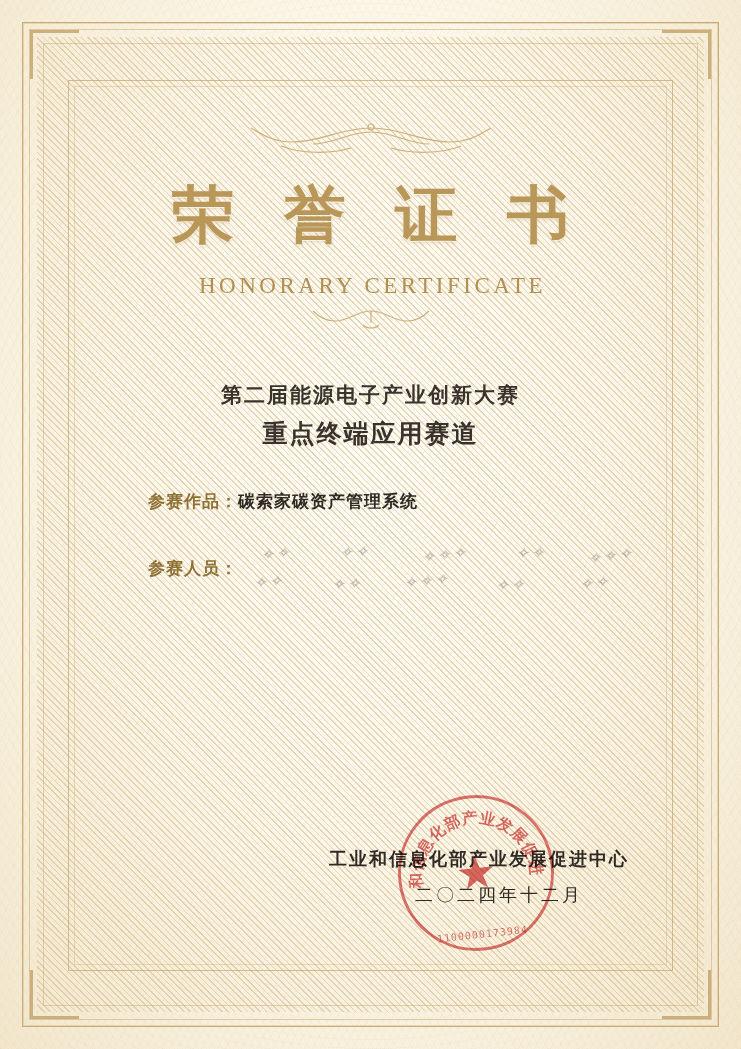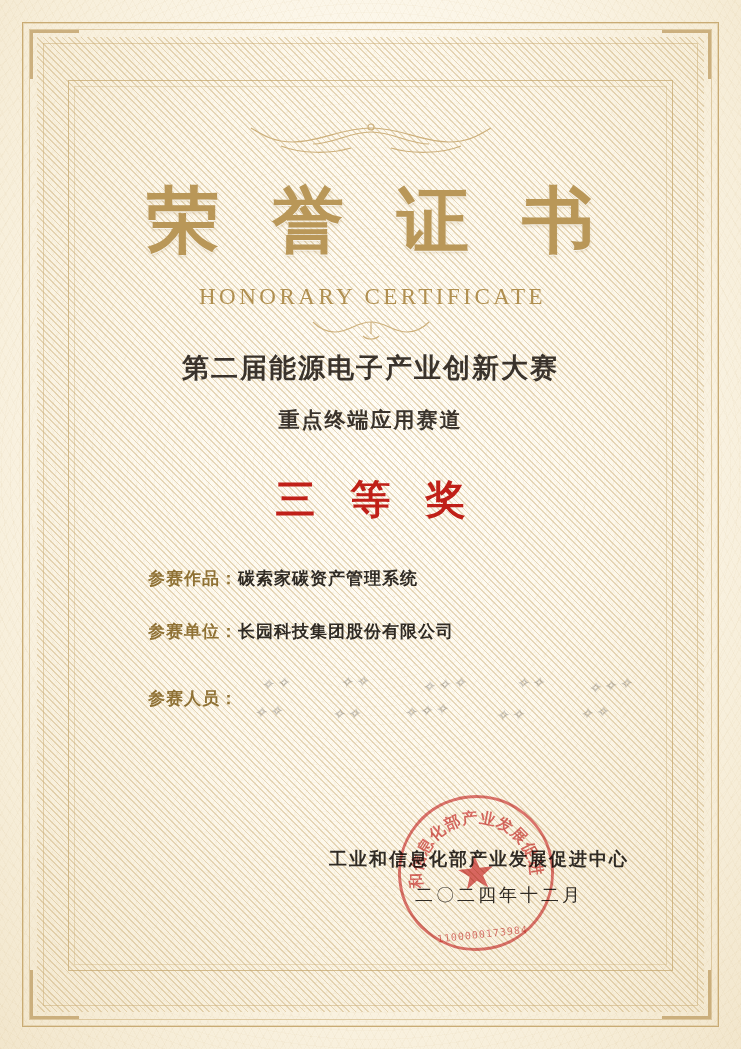"荣 誉 证 书" .main-title { font-size: 72px -> 62px }
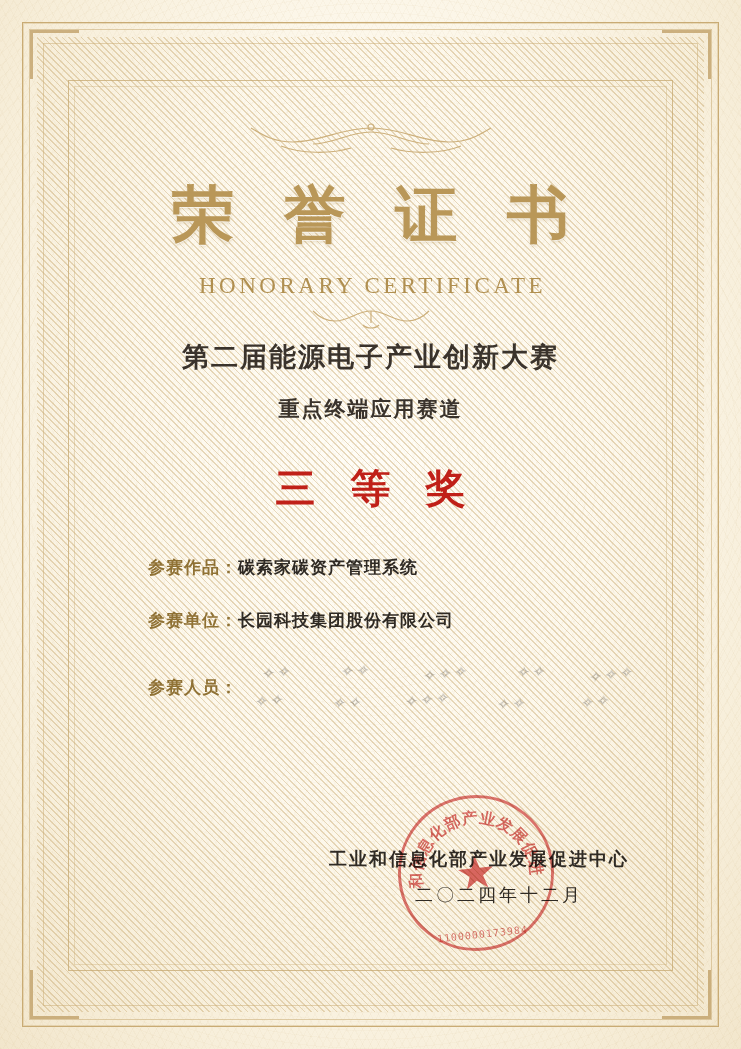"第二届能源电子产业创新大赛" .award-line1 { font-size: 27px -> 21px; margin-top: none -> 42px }
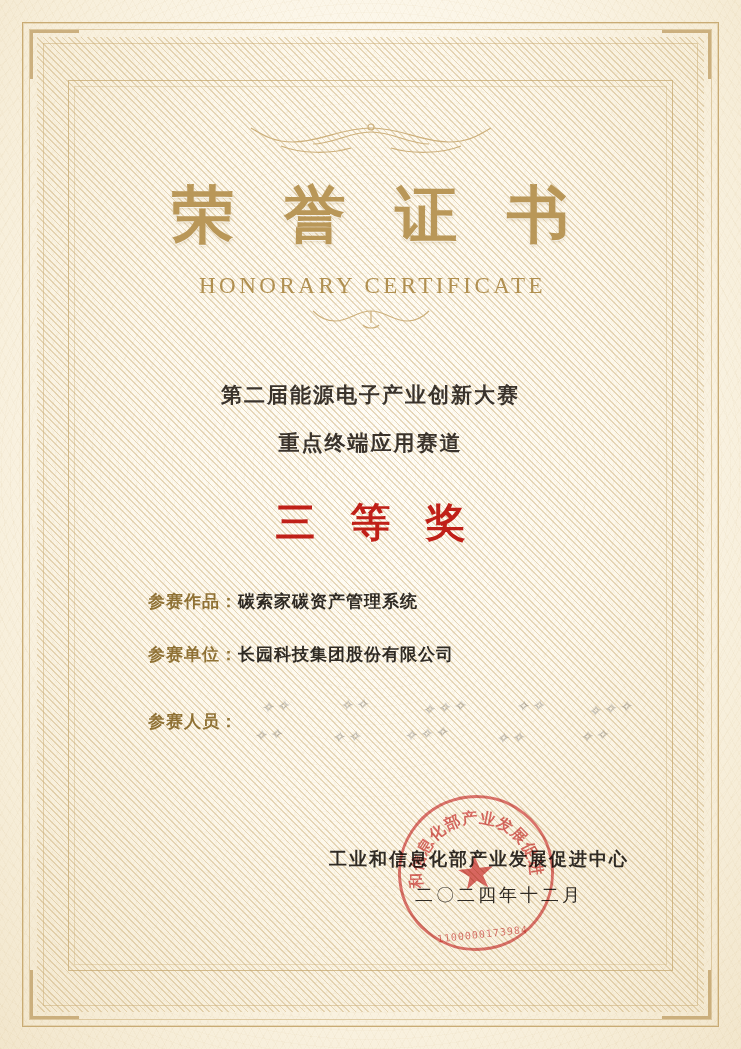"重点终端应用赛道" .award-line2 { font-size: 21px -> 25px; margin-top: 20px -> 8px }
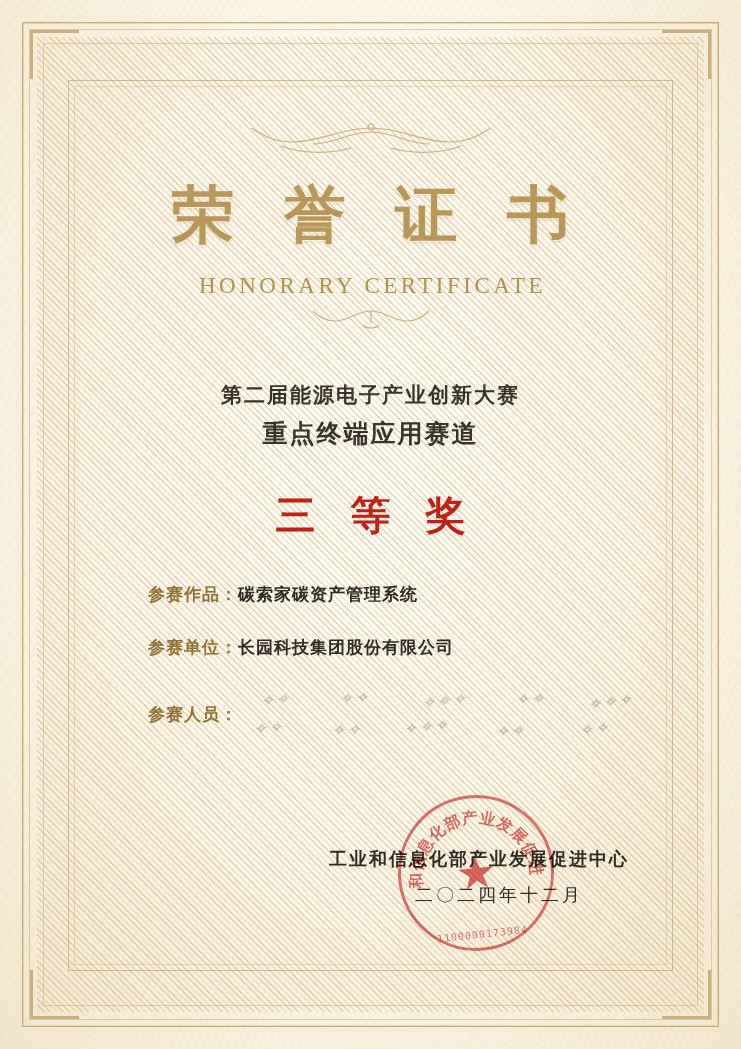"三 等 奖" div.prize { html: <div>三 等 奖</div> -> none }
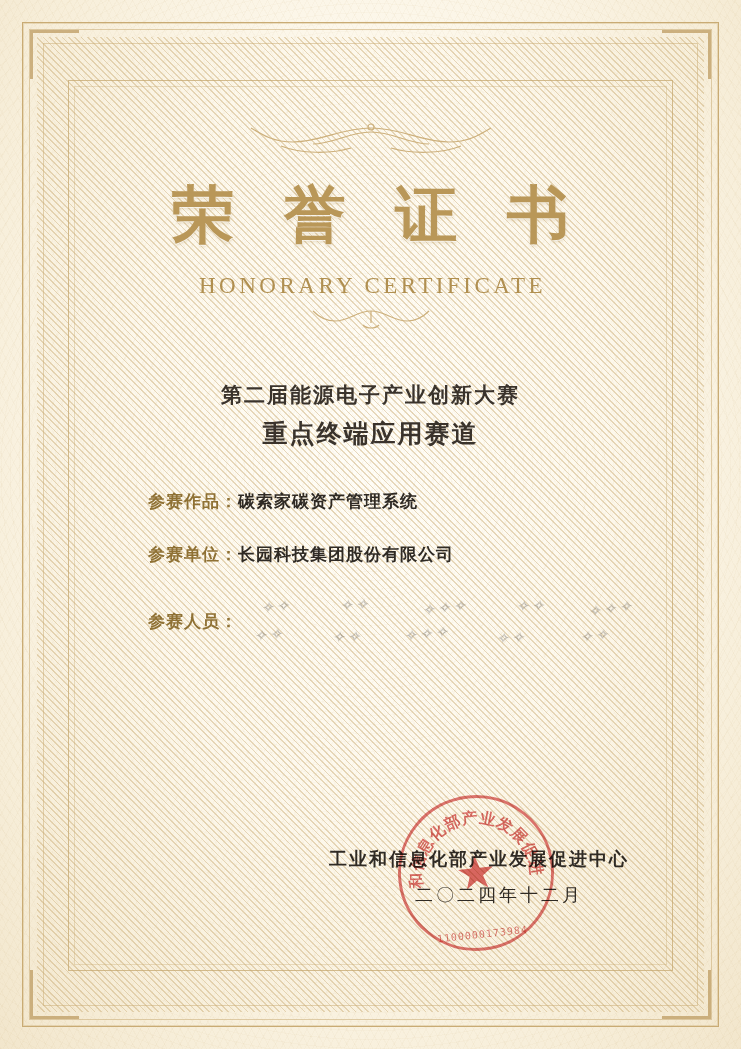"参赛单位：" div.field-row { html: <div> <span>参赛单位：</span> <span>长园科技集团股份有限公司</span> </div> -> none }
